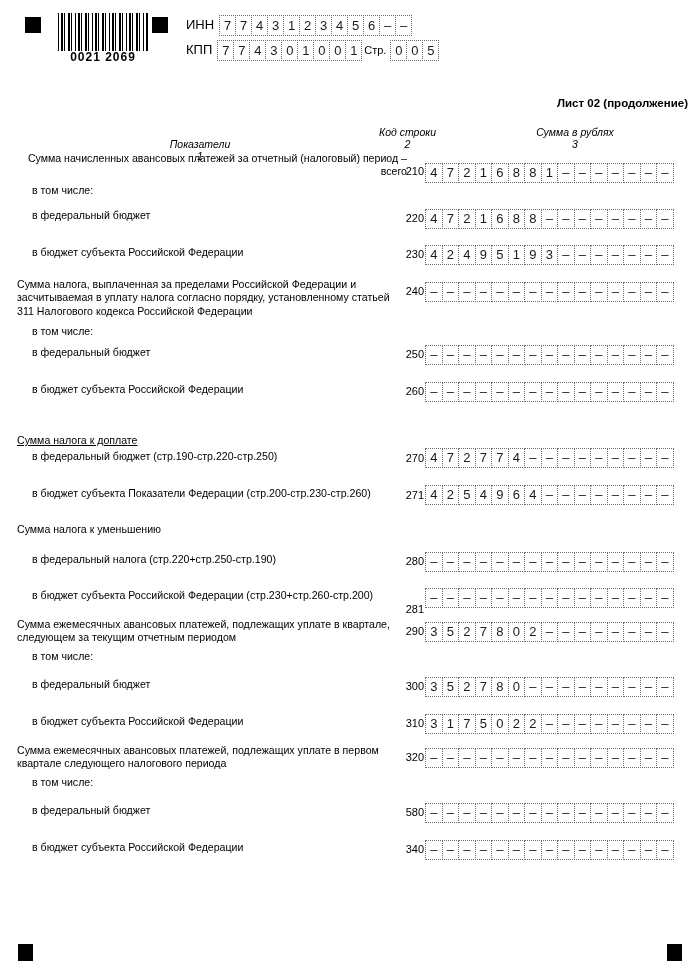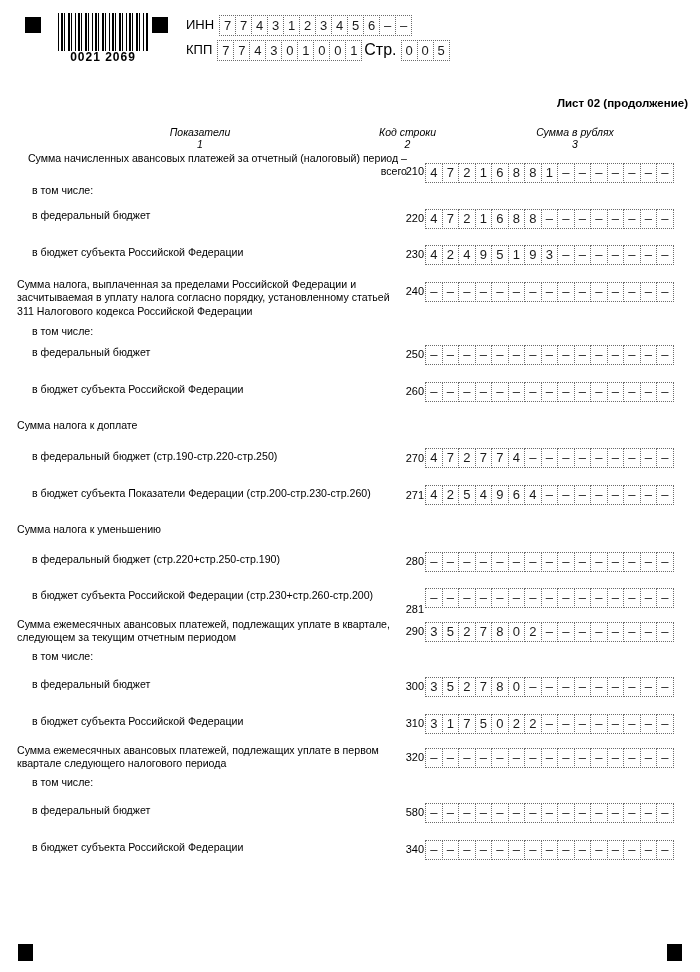"Стр." .idlabel.stp { font-size: 16px -> 11px }
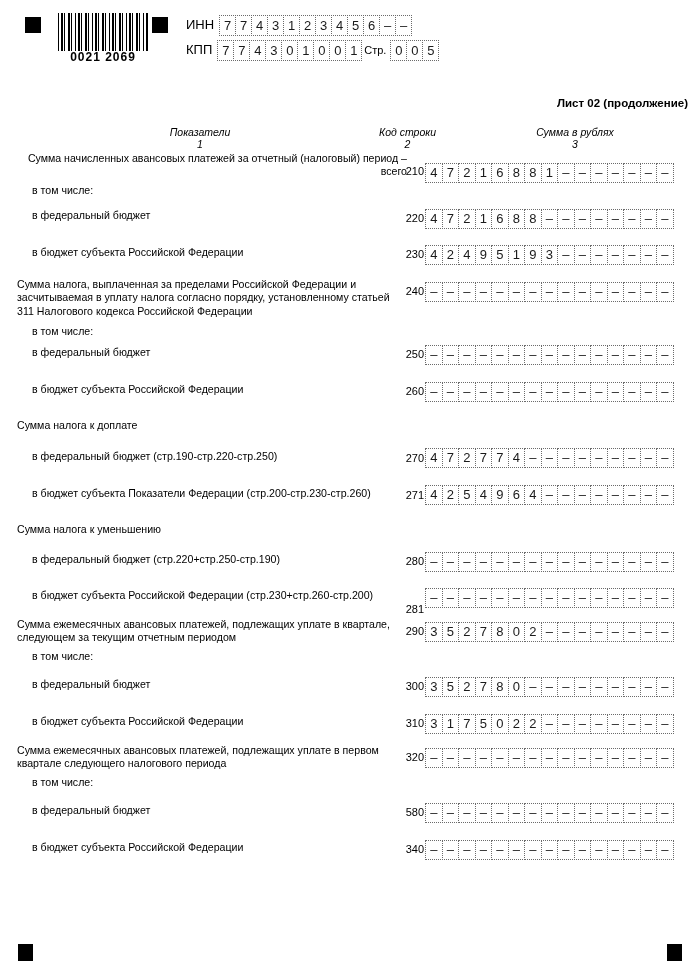"Показатели" .col-h-indicators { top: 0 -> 12px }
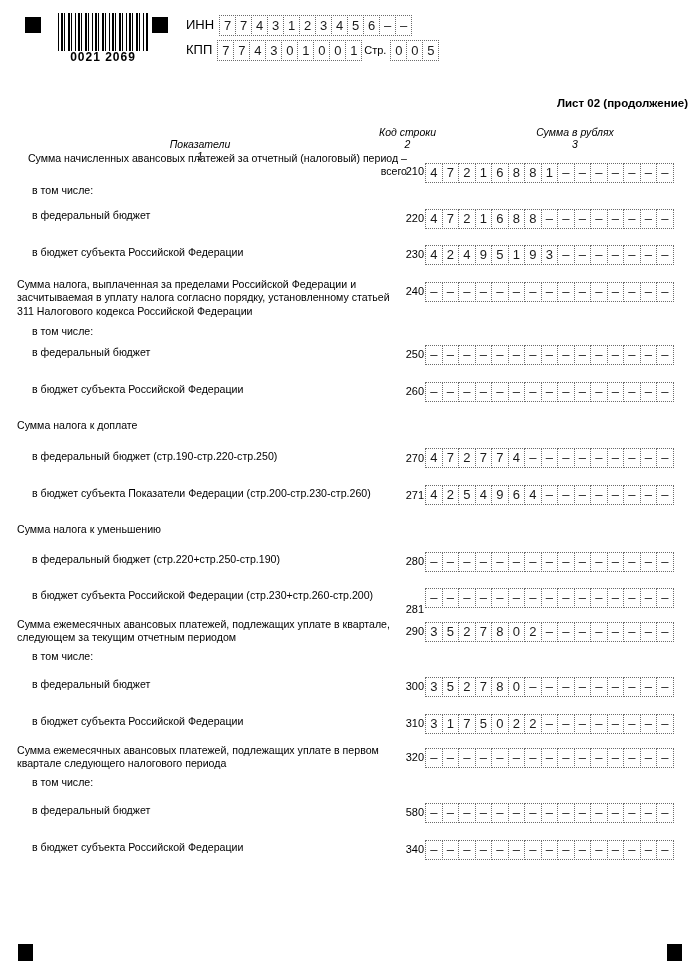"Сумма налога к доплате" div.label { text-decoration: none -> underline; top: 267px -> 282px }
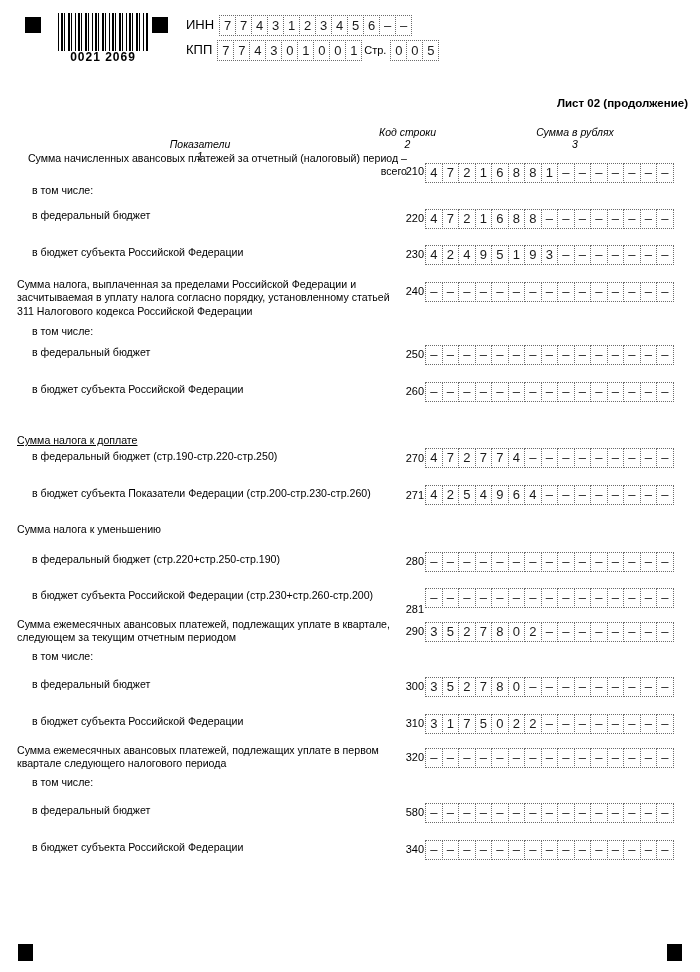"в федеральный бюджет (стр.220+стр.250-стр.190)" div.label { text: бюджет -> налога }
